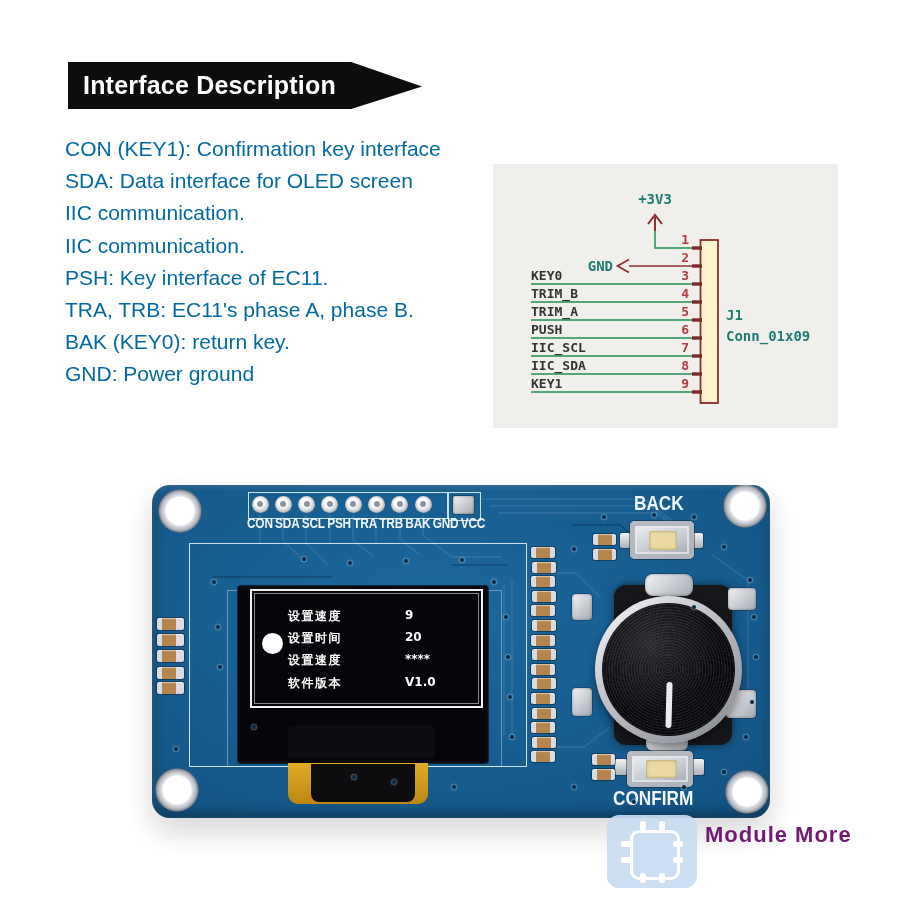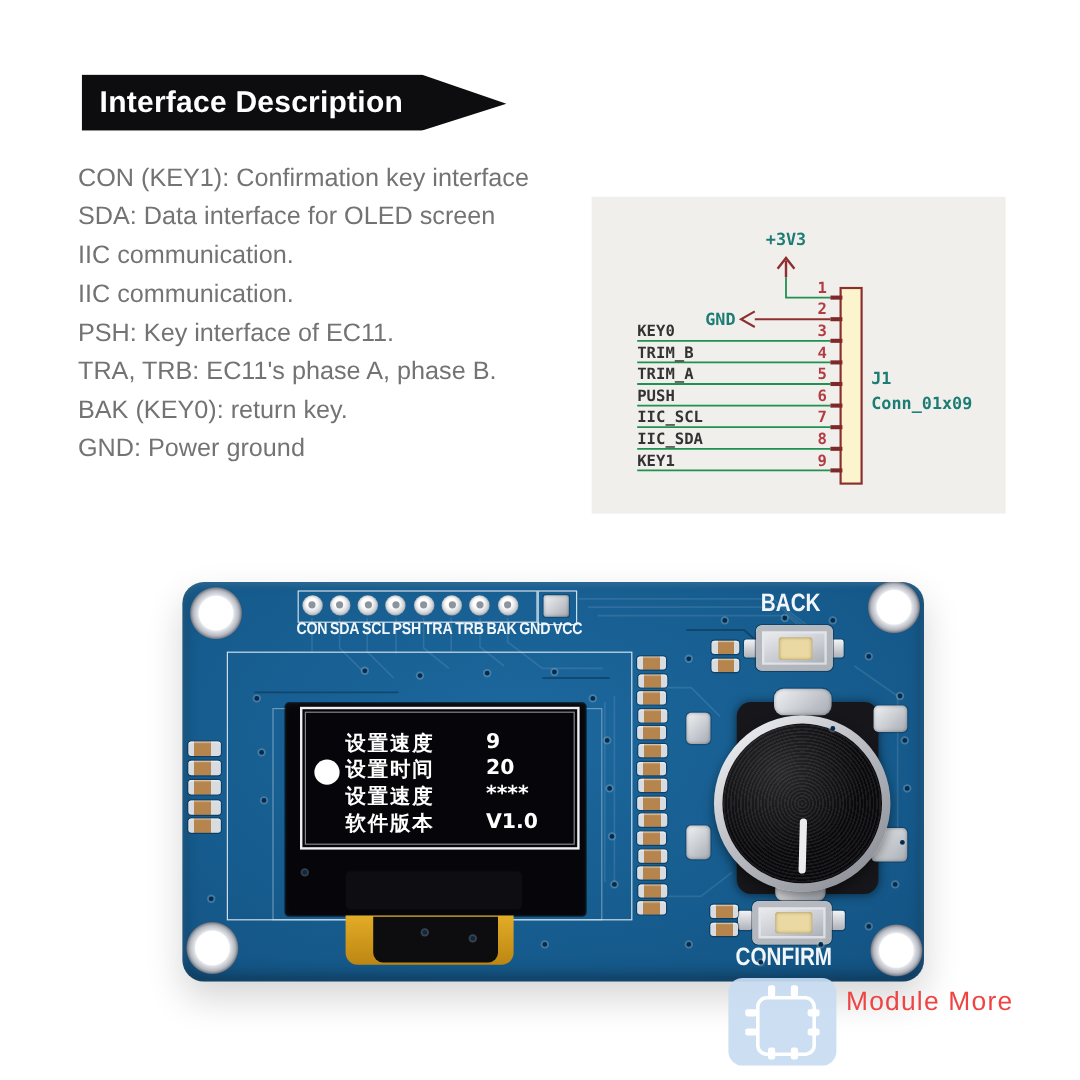"CON (KEY1): Confirmation key interface" #desc { color: #737373 -> #0369a1 }
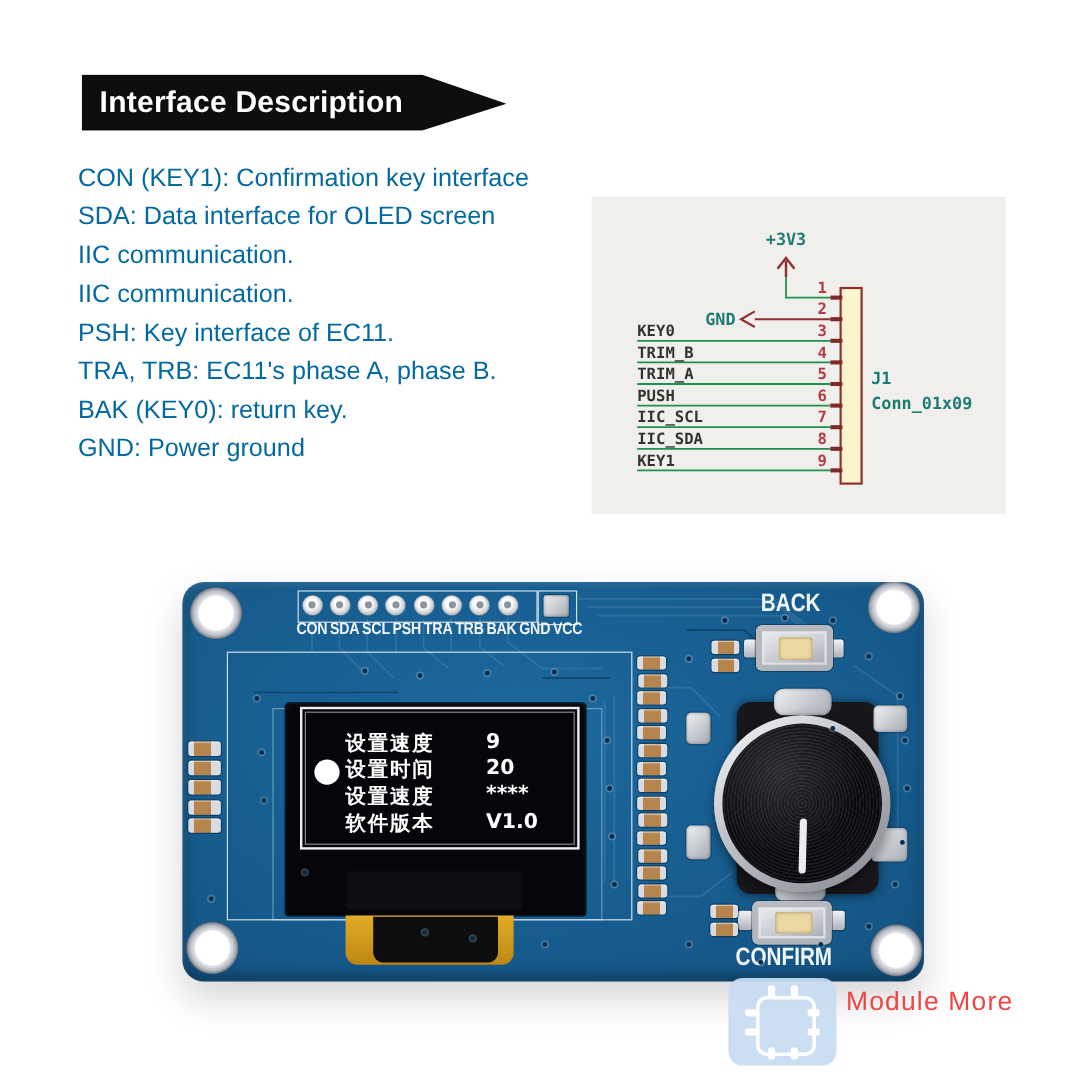"设置速度" .orow { font-size: 17px -> 12px }
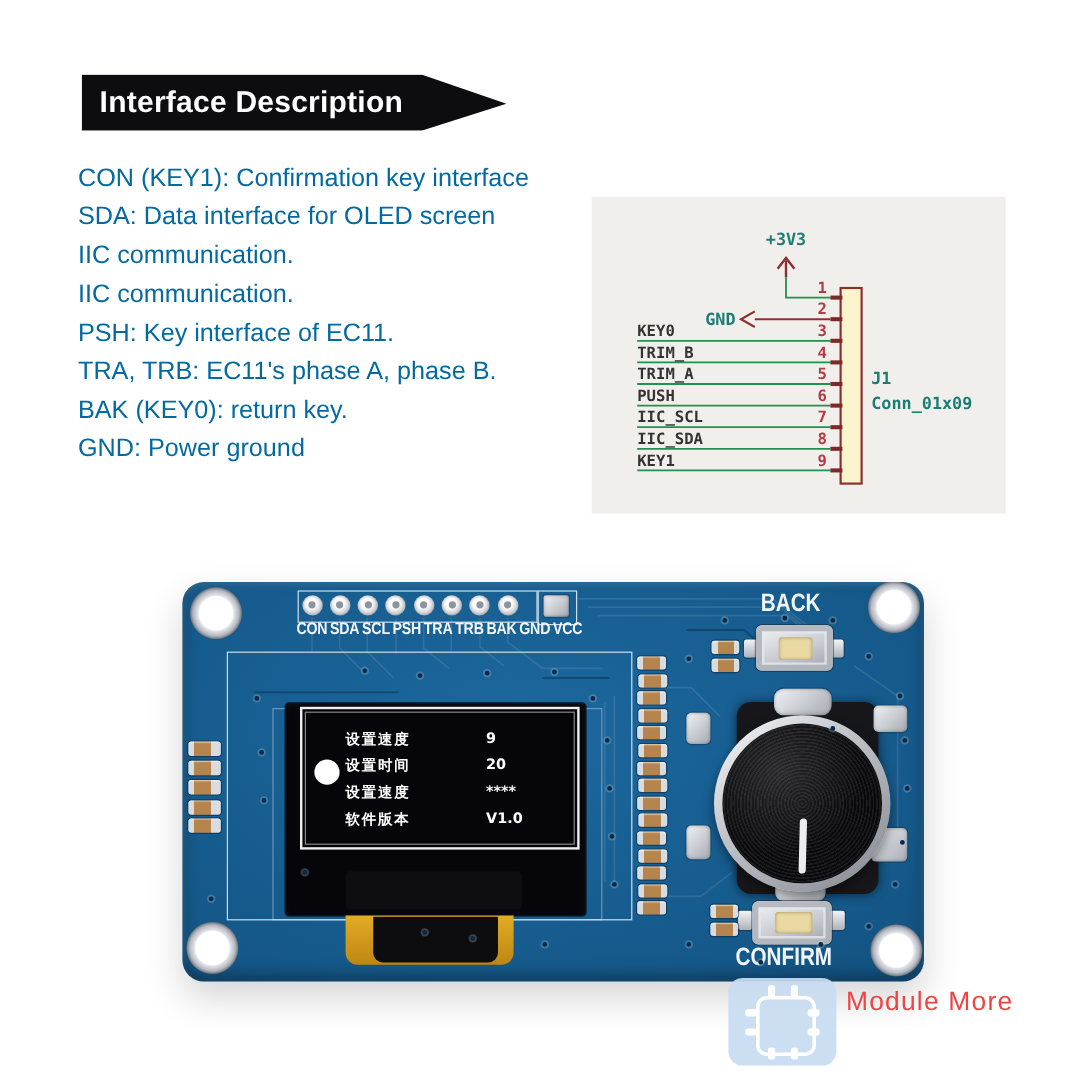"Module More" #wmtext { color: #ef4444 -> #701a75; font-weight: 400 -> 700 }
